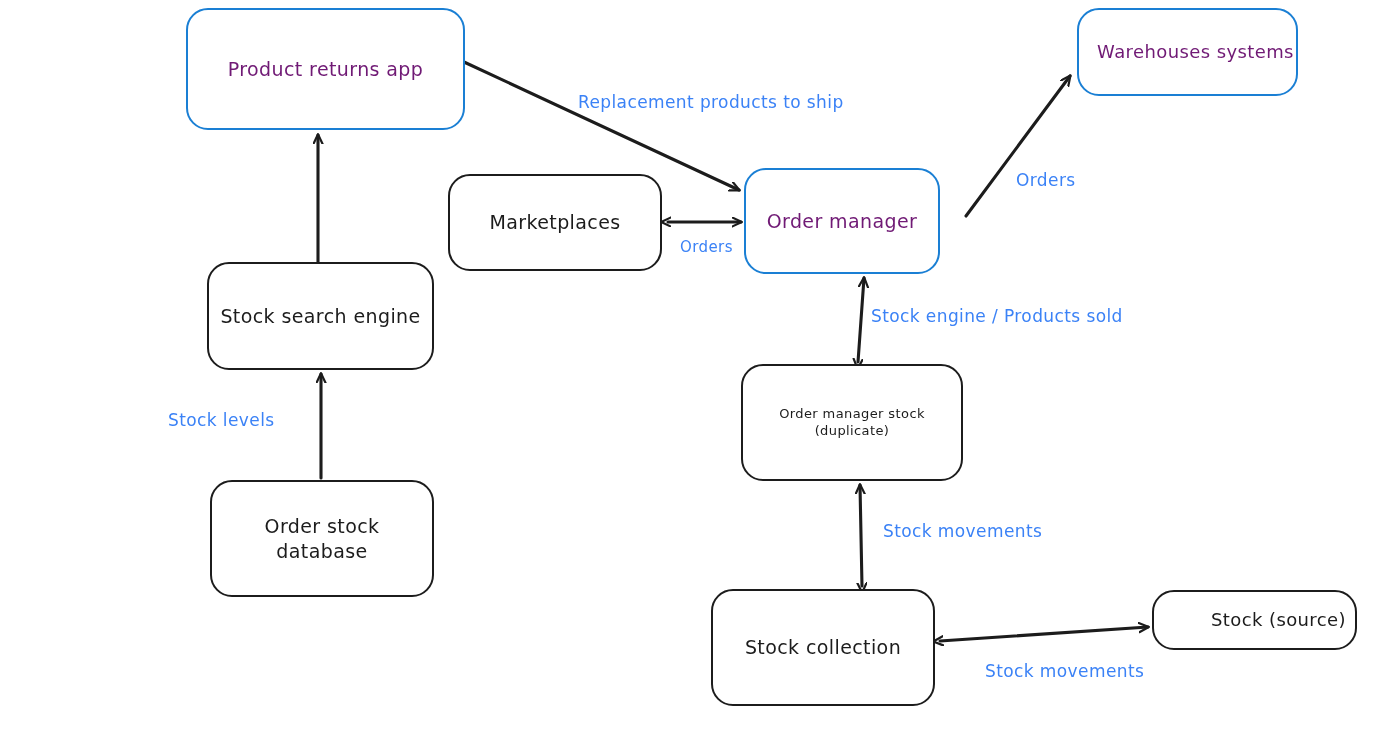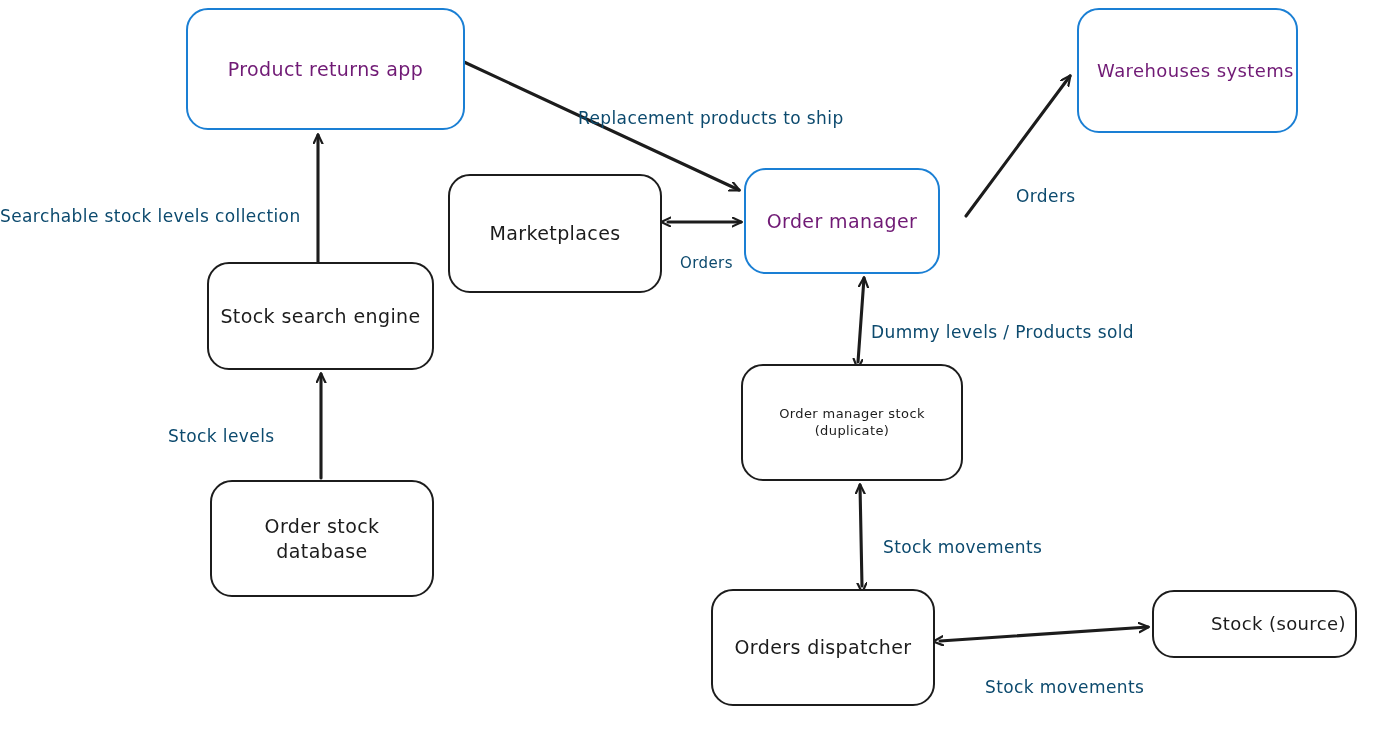"Warehouses systems" div.node { height: 125px -> 88px }
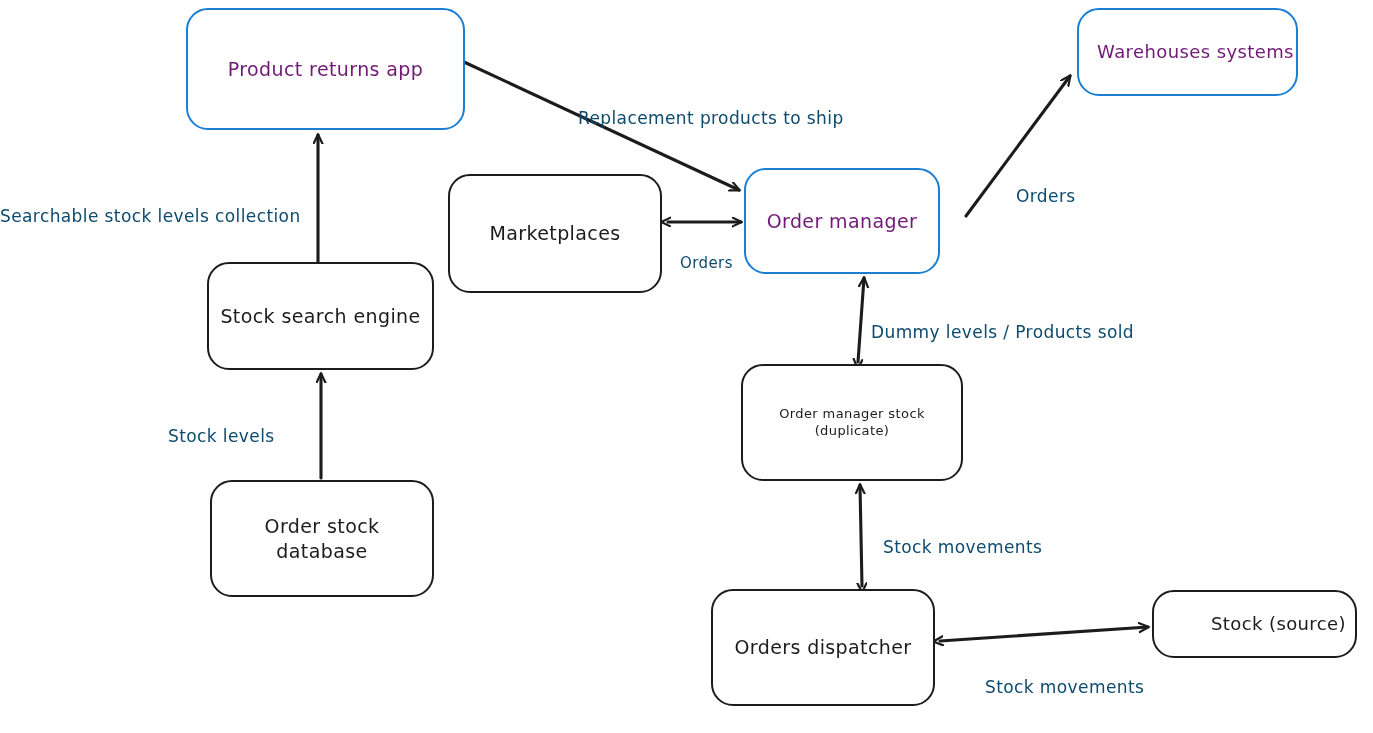"Replacement products to ship" .edge-label { color: #0c4a6e -> #3b82f6; margin-top: 16px -> none }
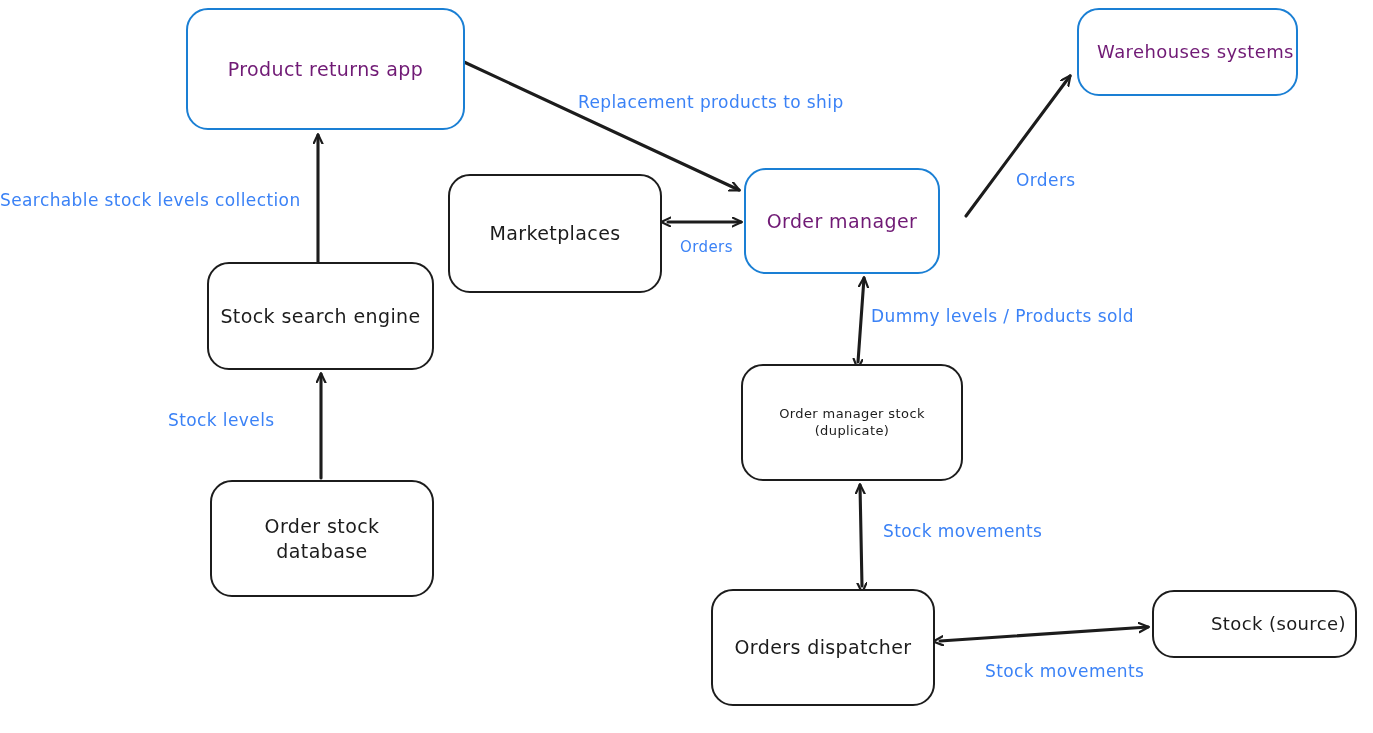"Searchable stock levels collection" div.edge-label { html: <div>Searchable stock levels collection</div> -> none }
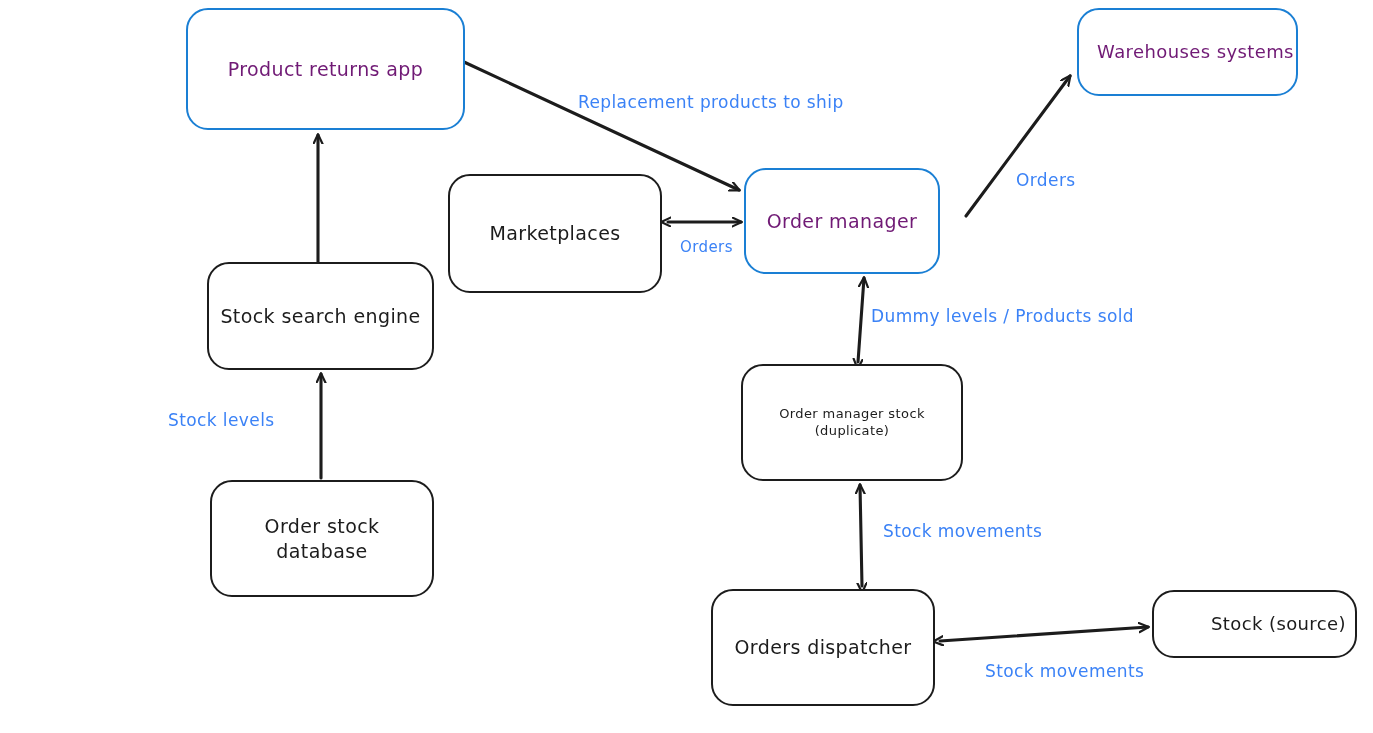"Marketplaces" div.node { height: 119px -> 97px }
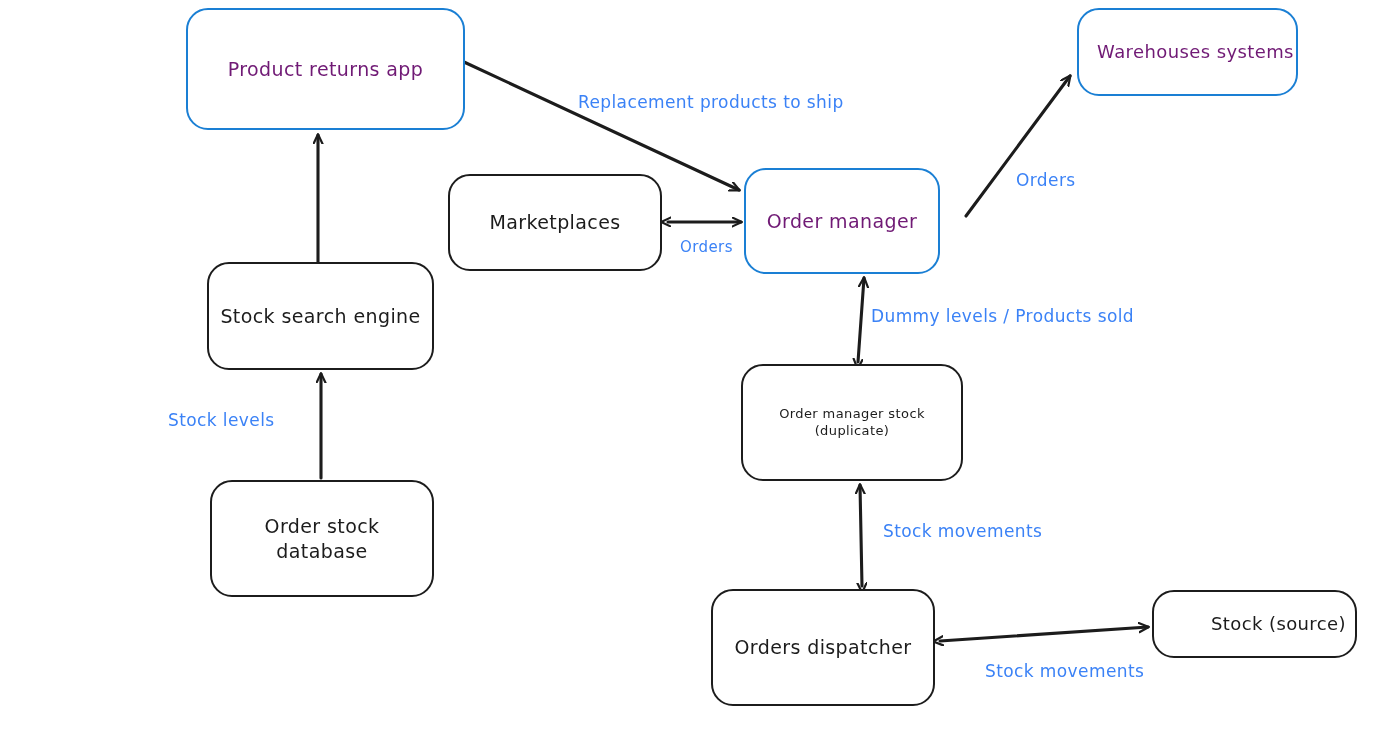"Dummy levels / Products sold" div.edge-label { text: Dummy levels -> Stock engine }
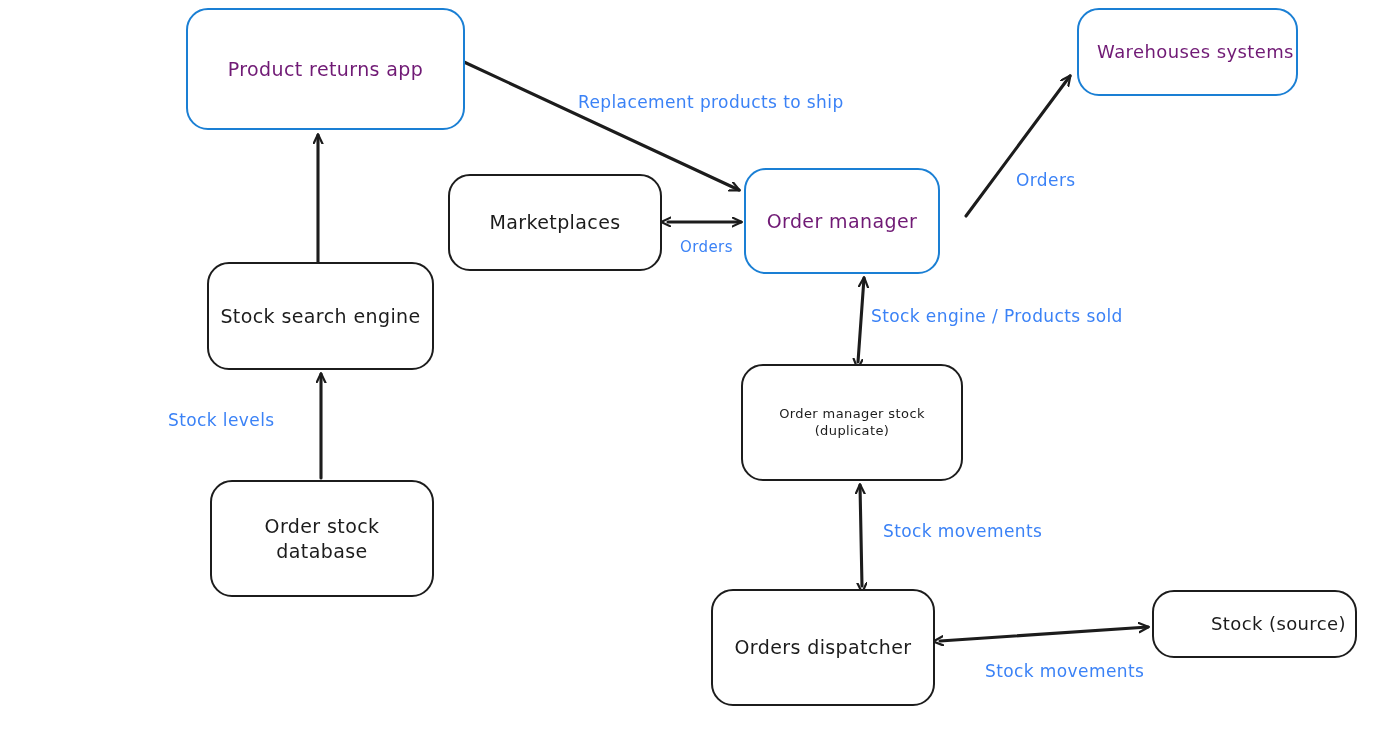"Stock (source)" div.node { height: 68px -> 60px }
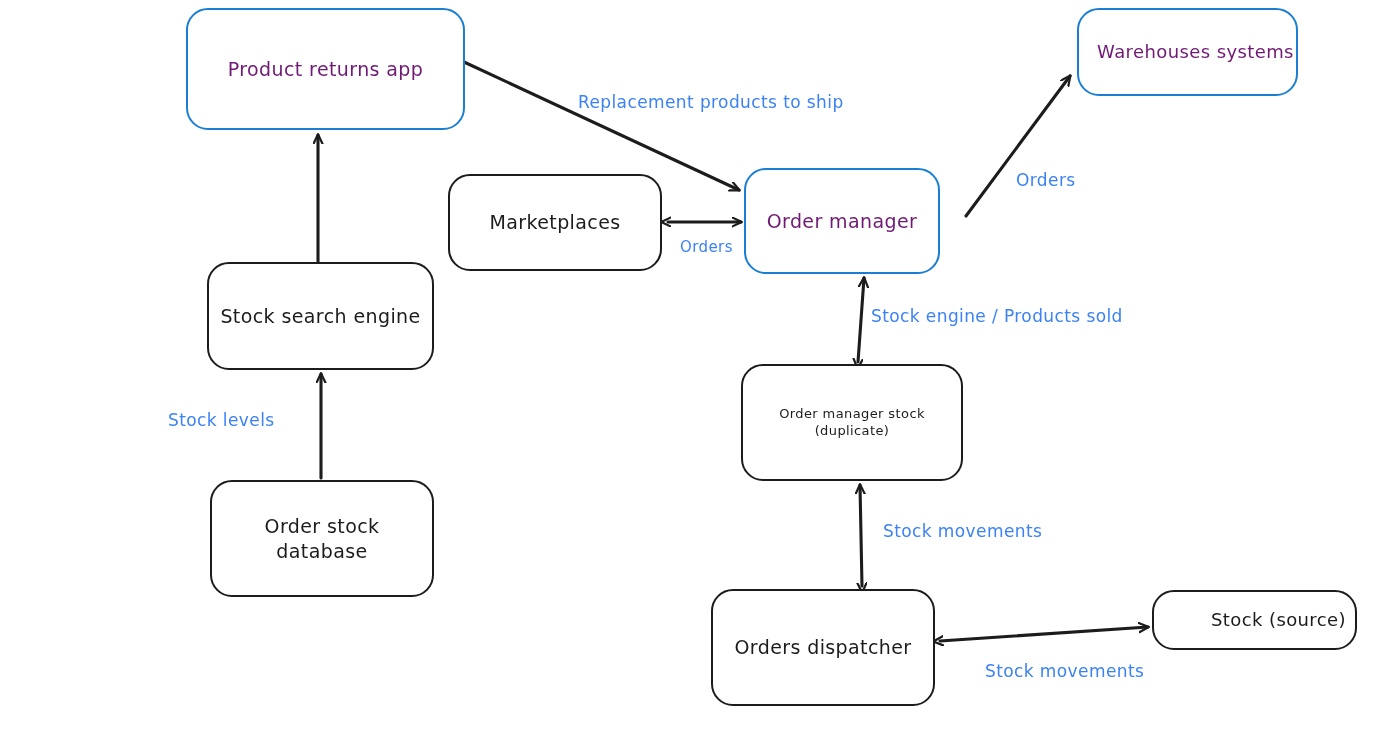"Orders dispatcher" div.node { text: Orders dispatcher -> Stock collection }
